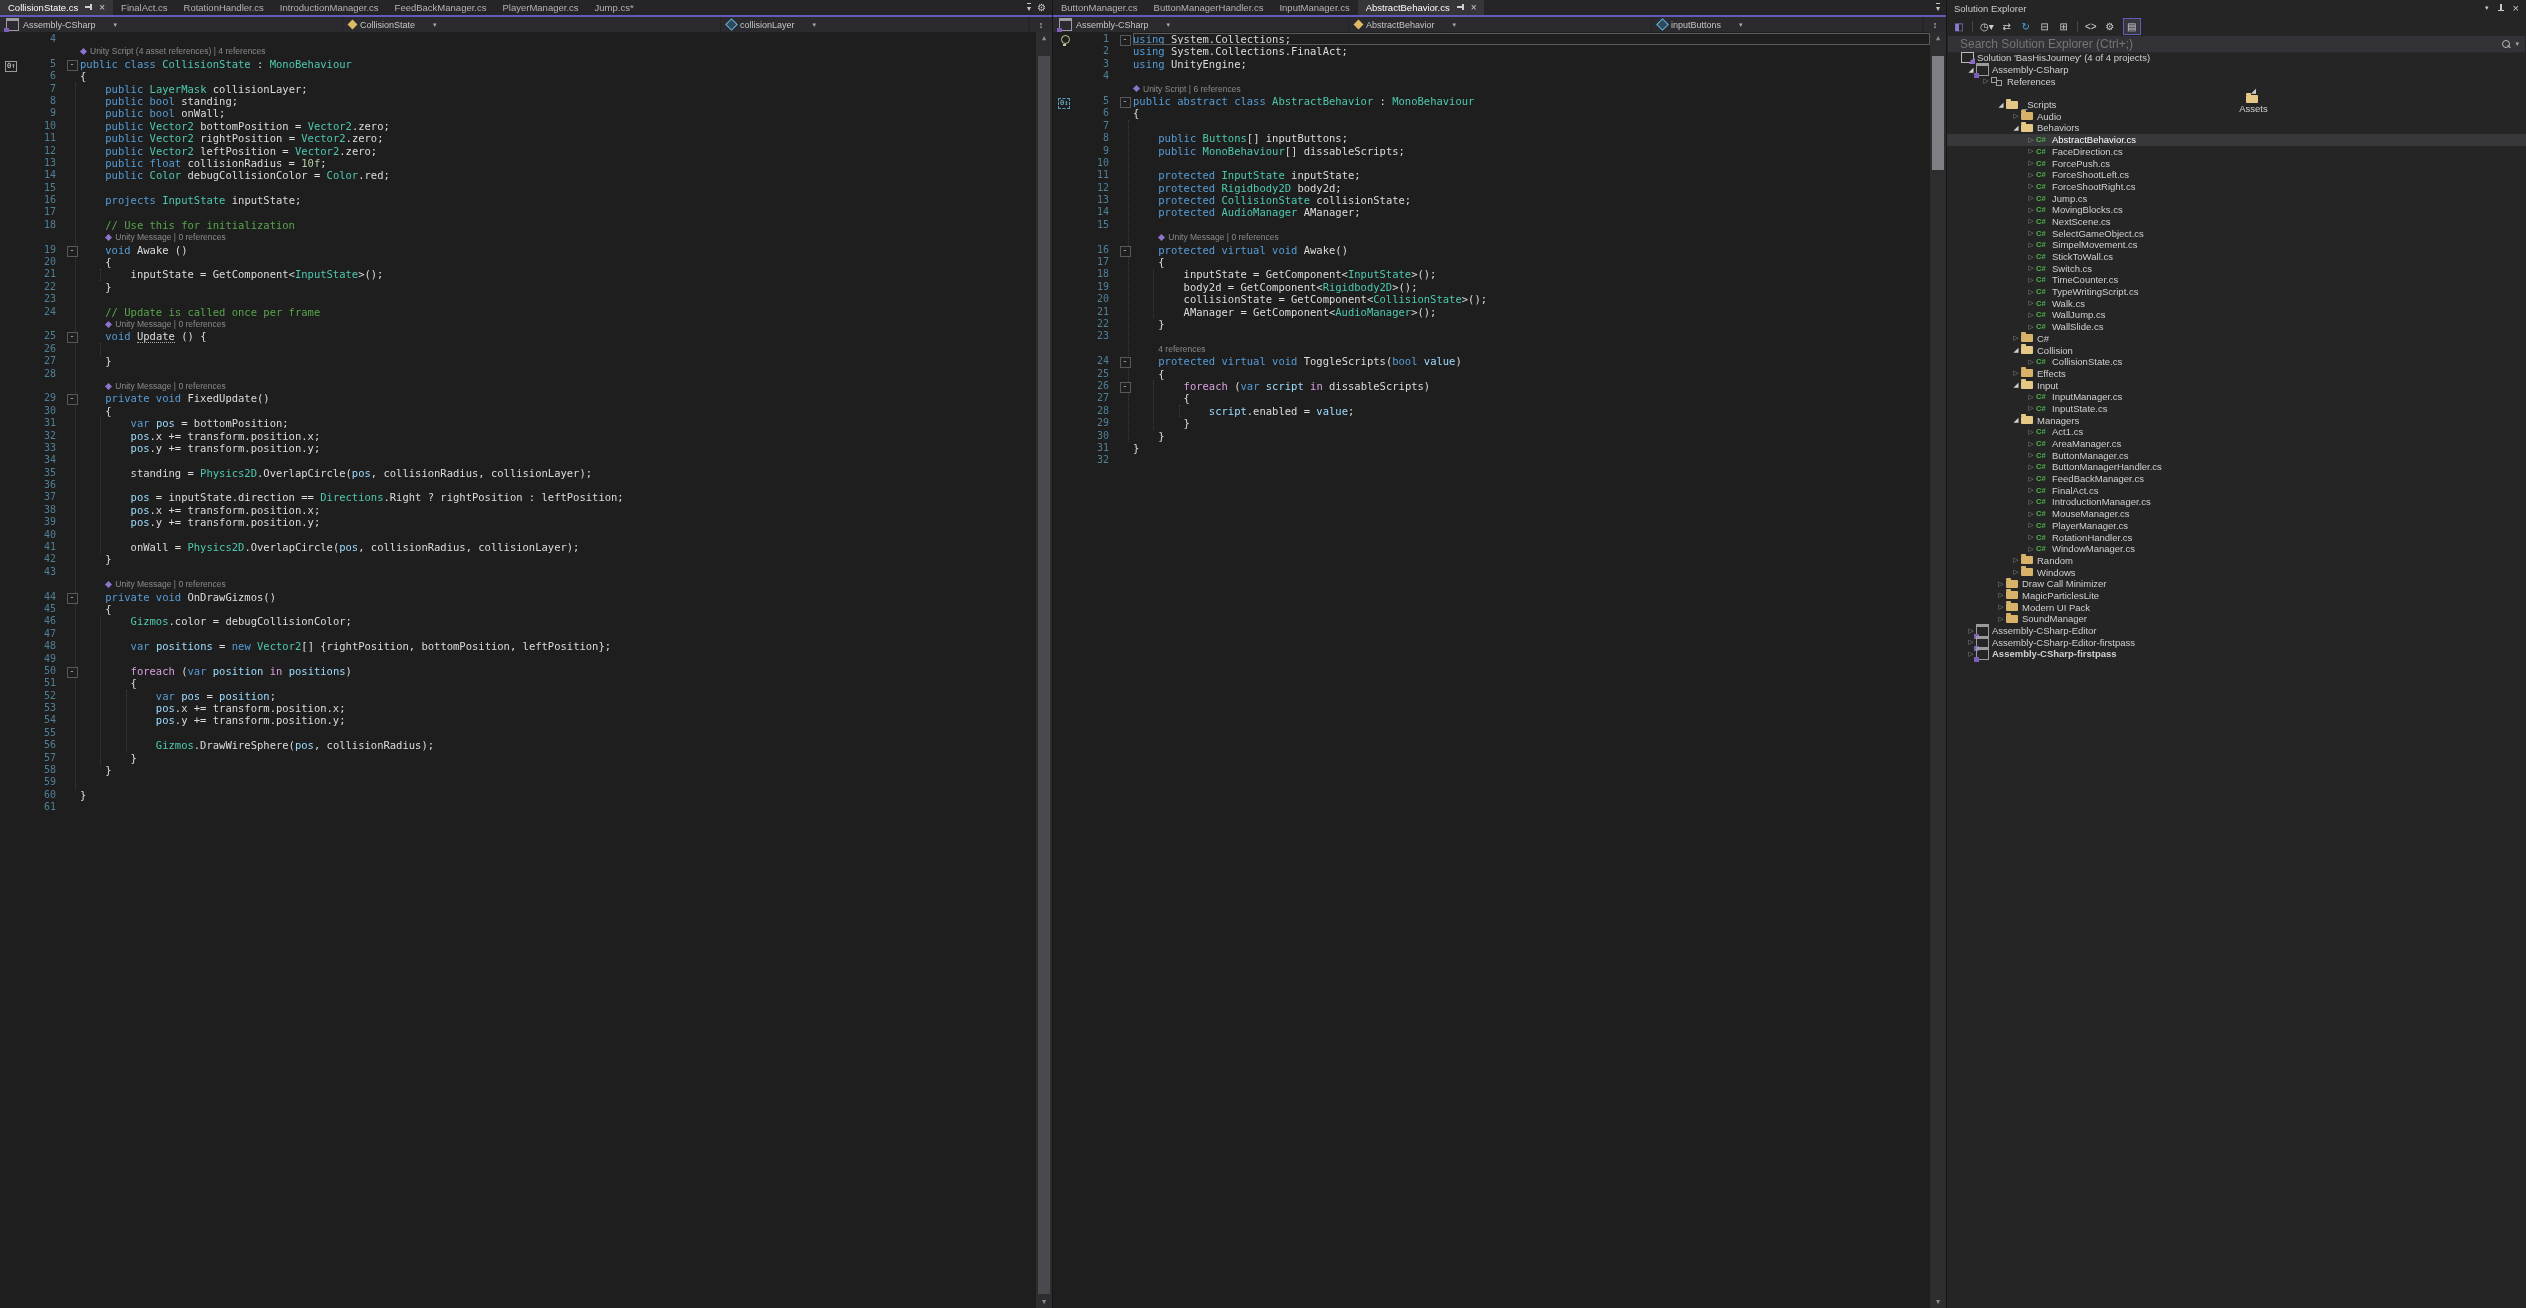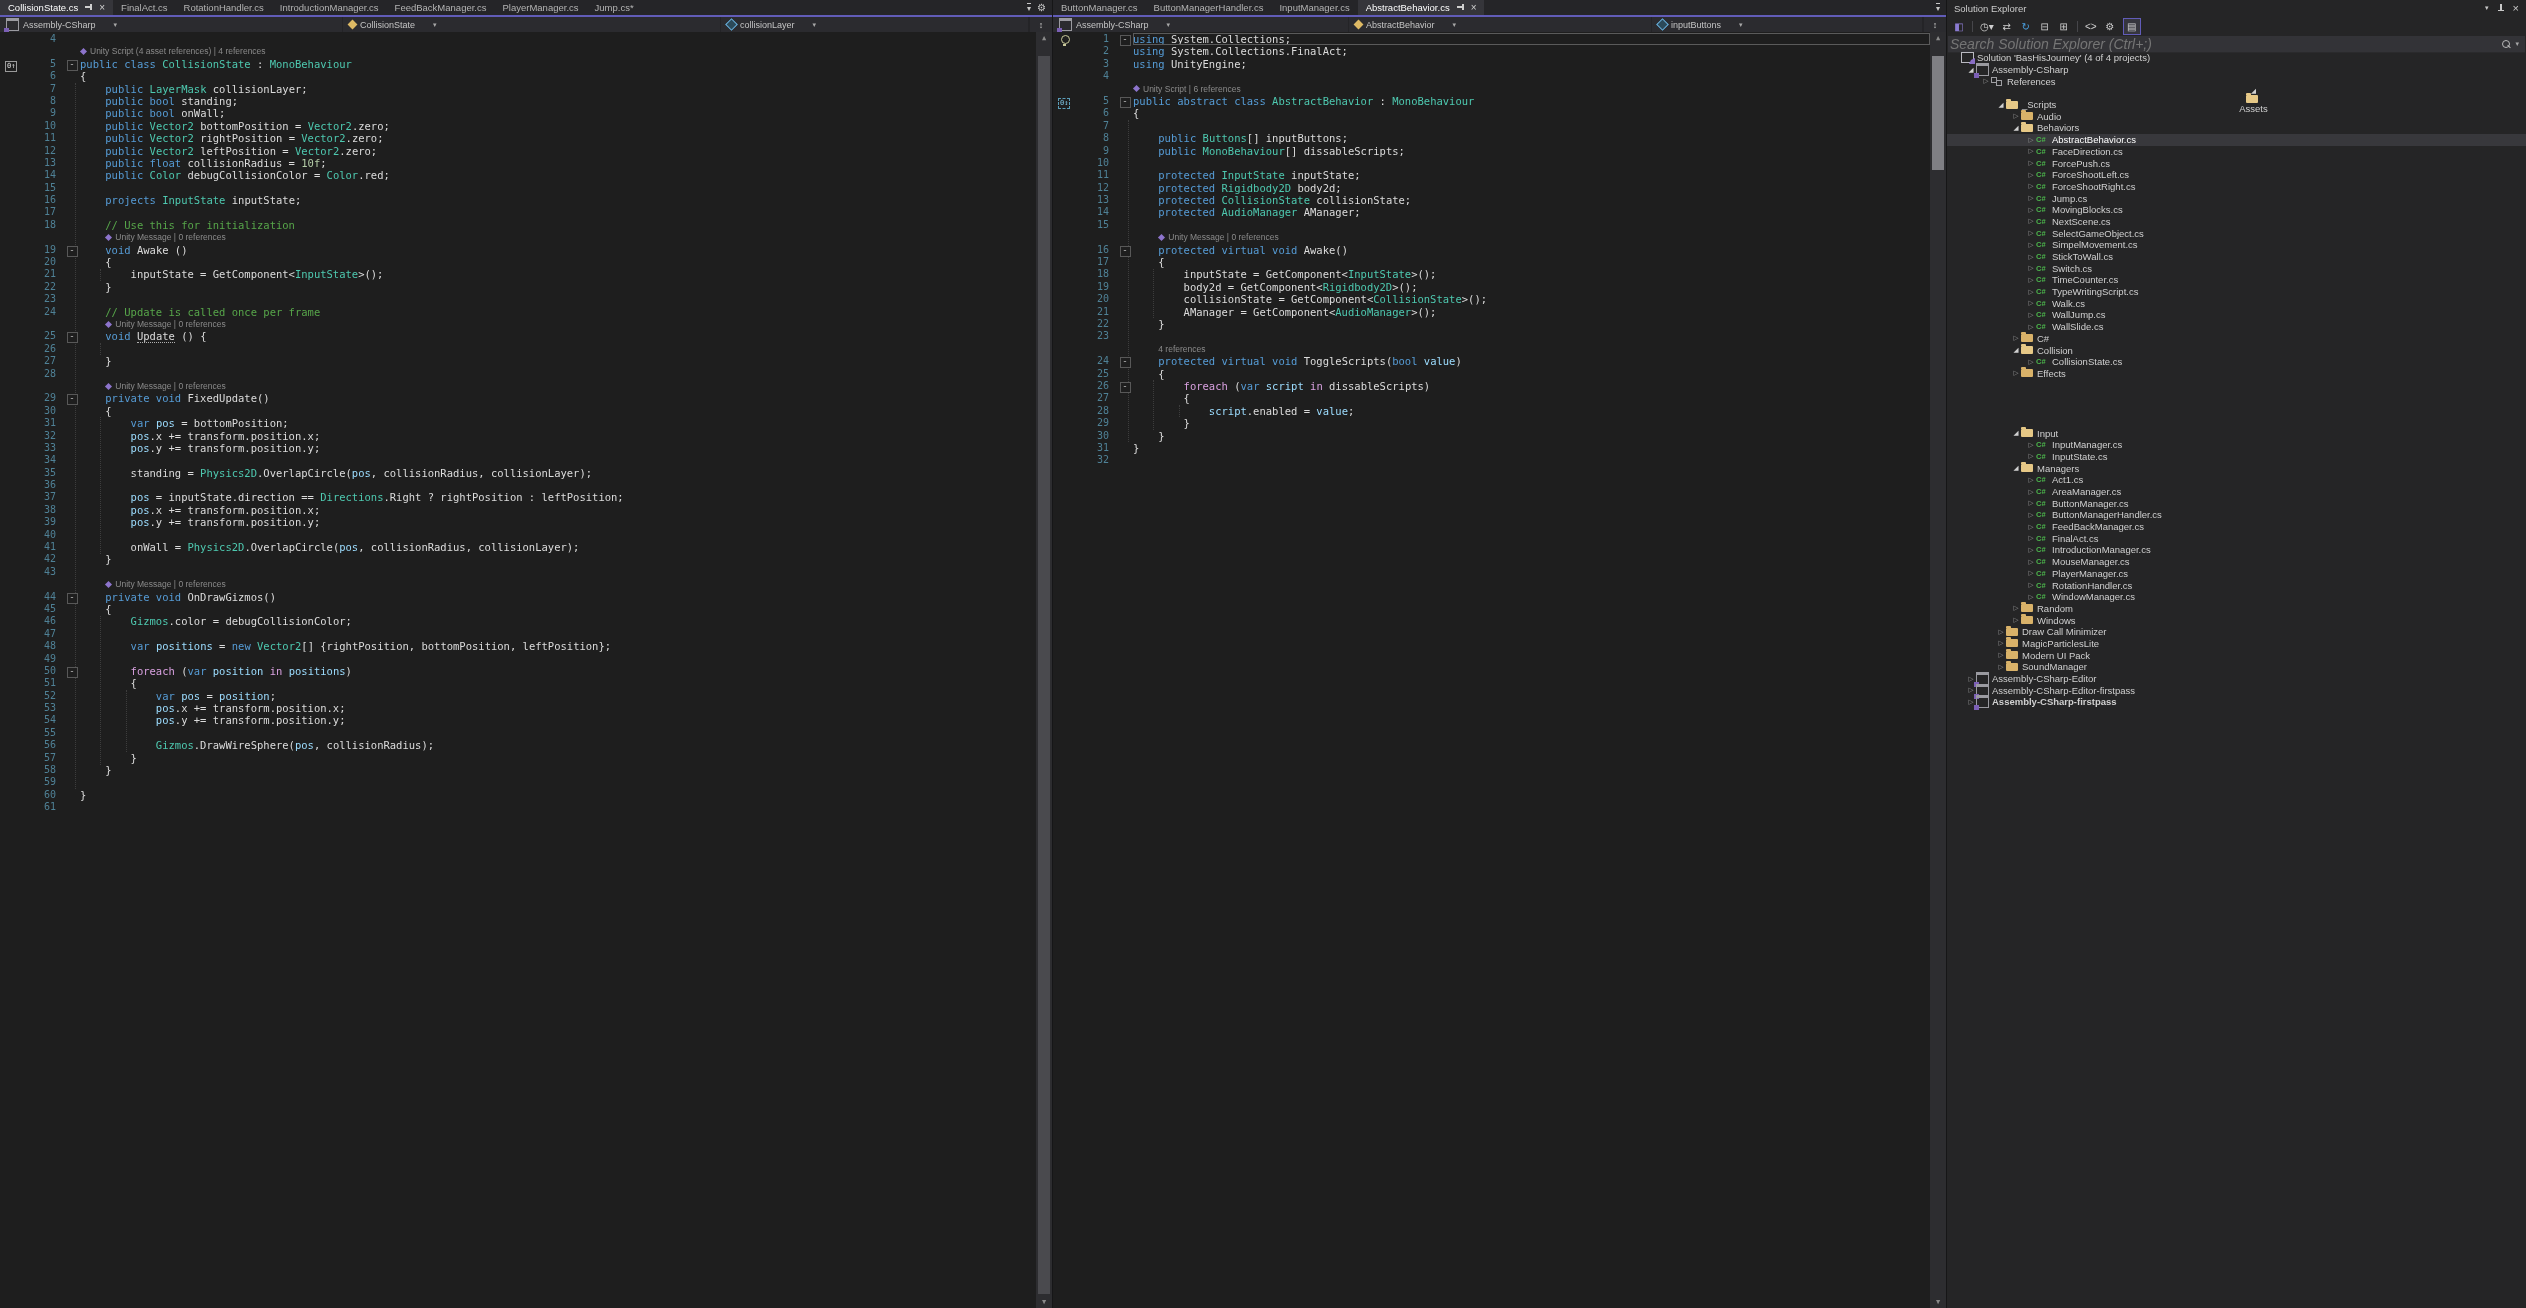"Search Solution Explorer (Ctrl+;)" .se-search input { font-size: 14px -> 12px; font-style: italic -> none; padding: 0 2px -> 0 12px }
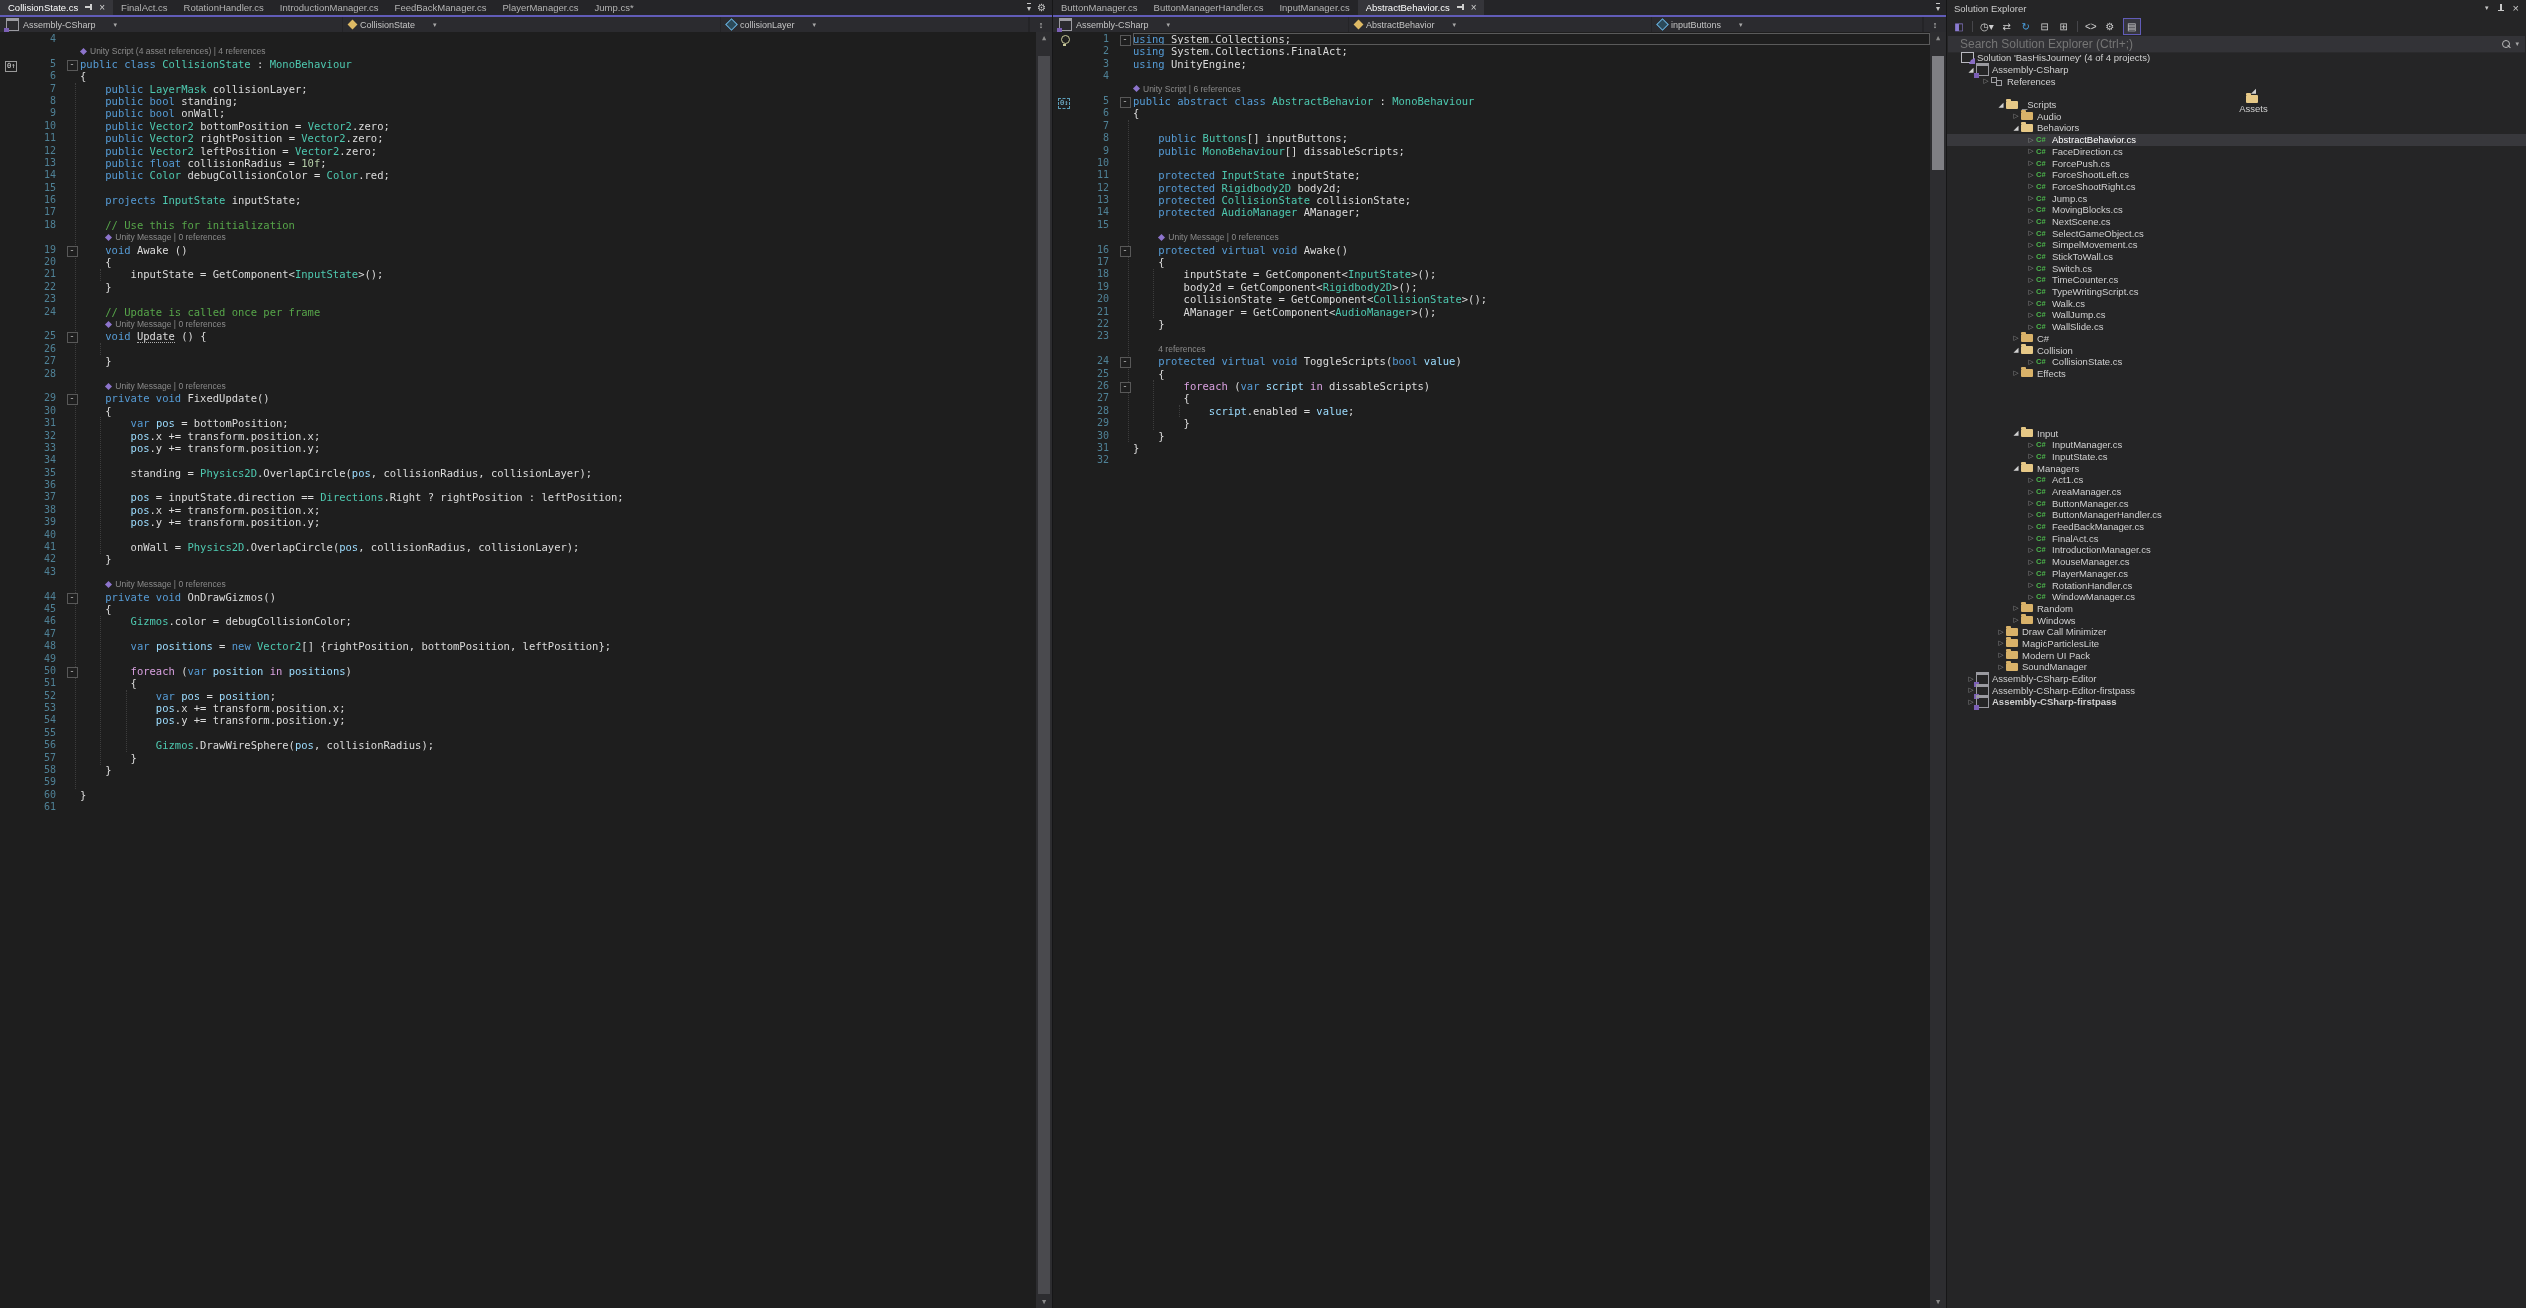"Input" div.trow { margin-top: 48px -> none }
